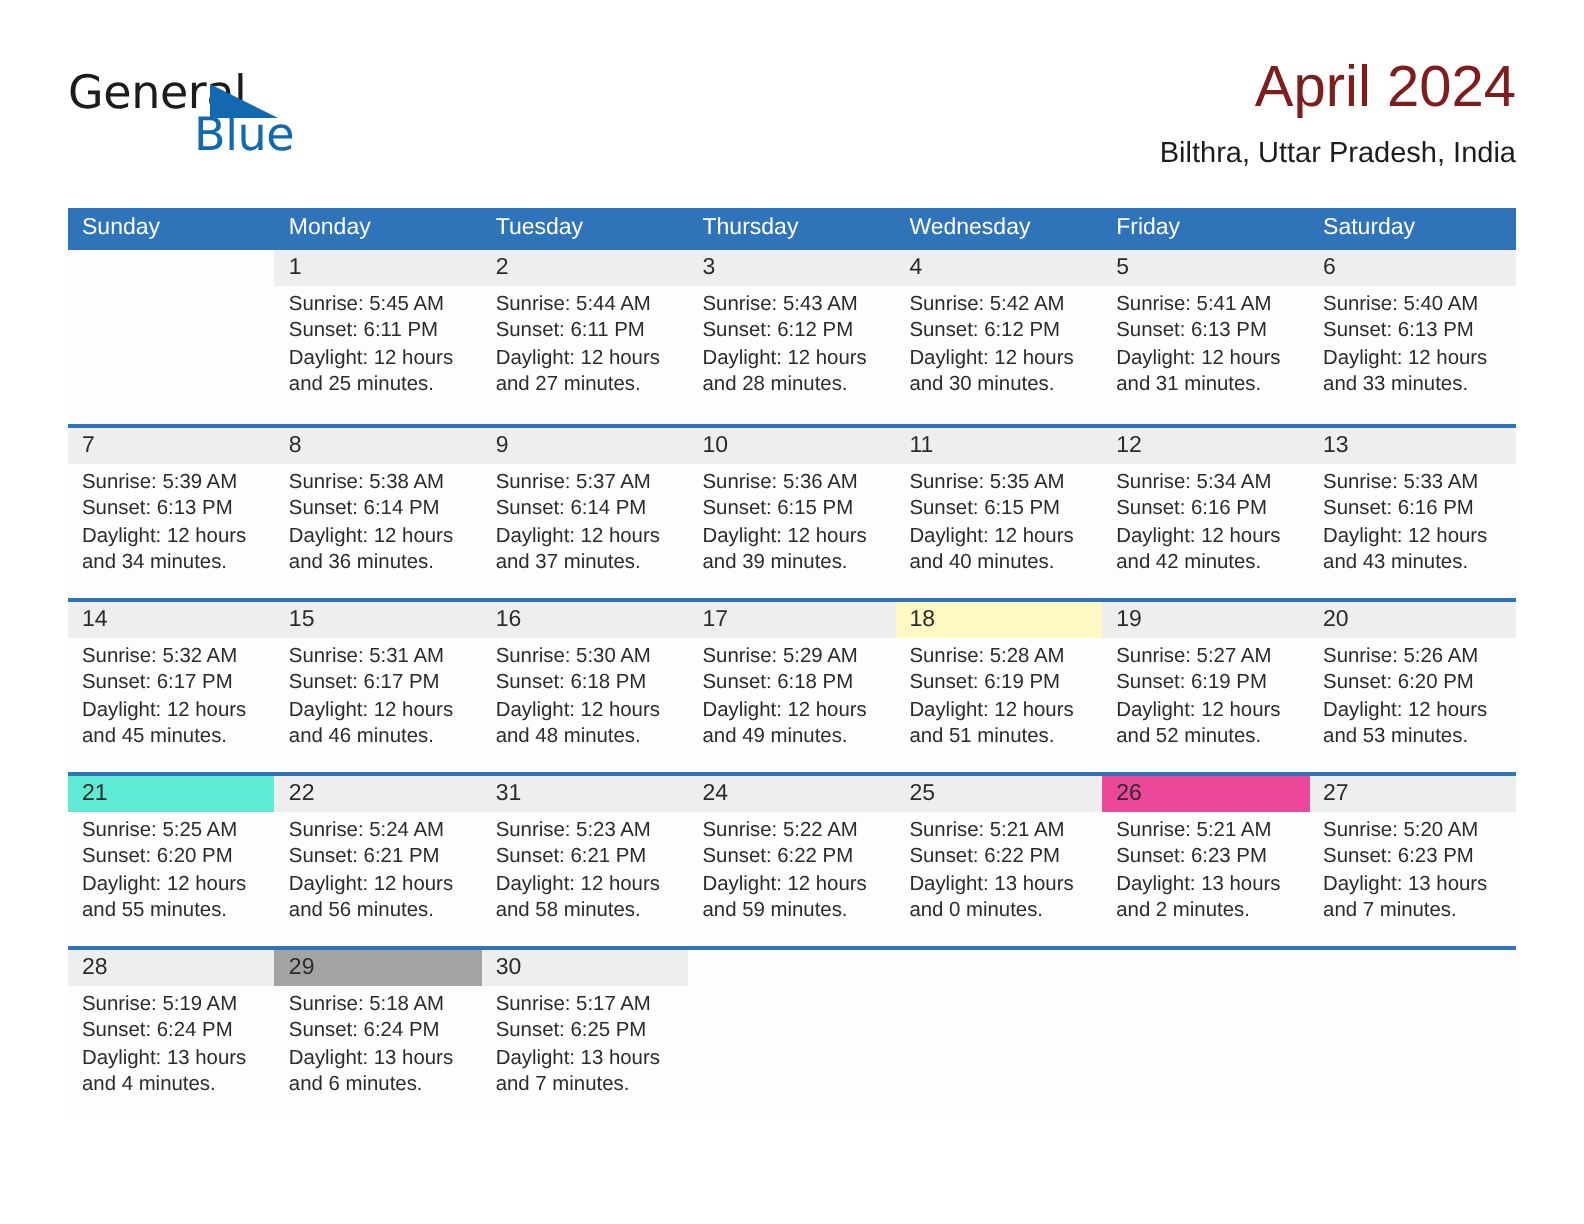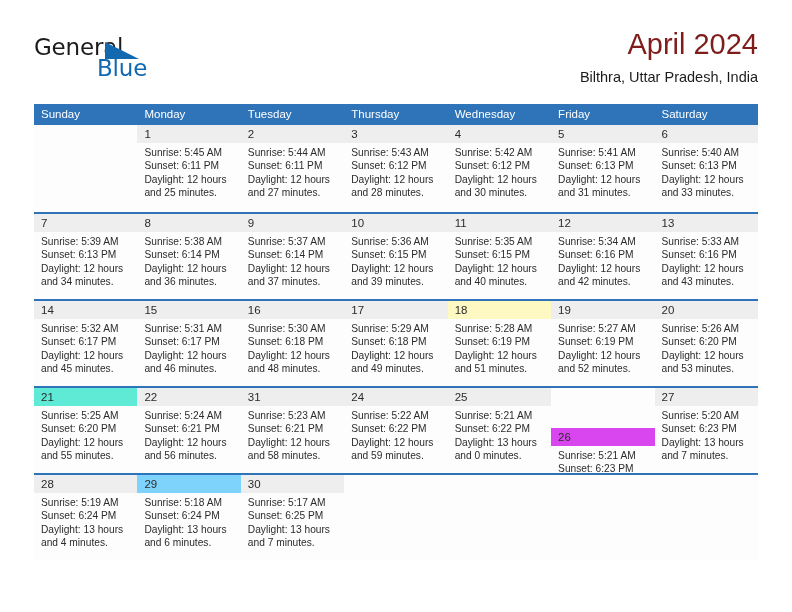"26" div.numband { background: #d946ef -> #ec4899; margin-top: 40px -> none }
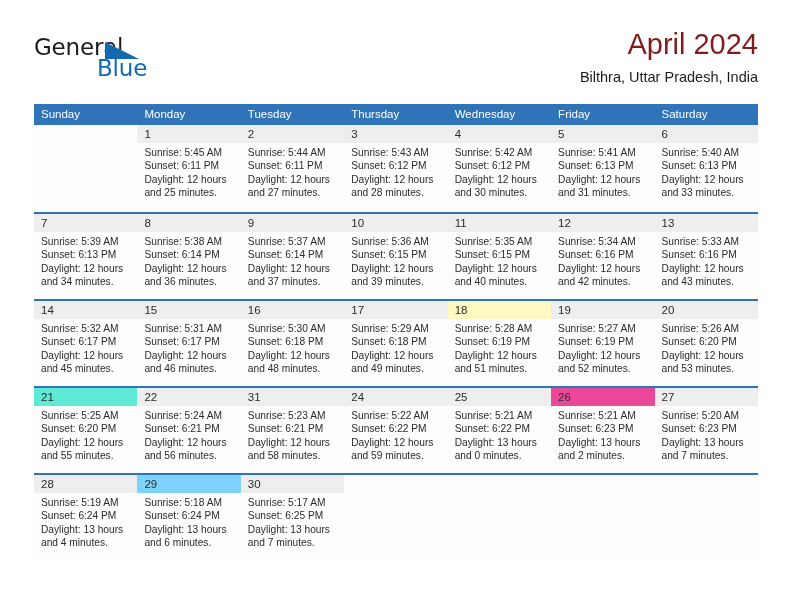"29" div.numband { background: #7dd3fc -> #a3a3a3 }
